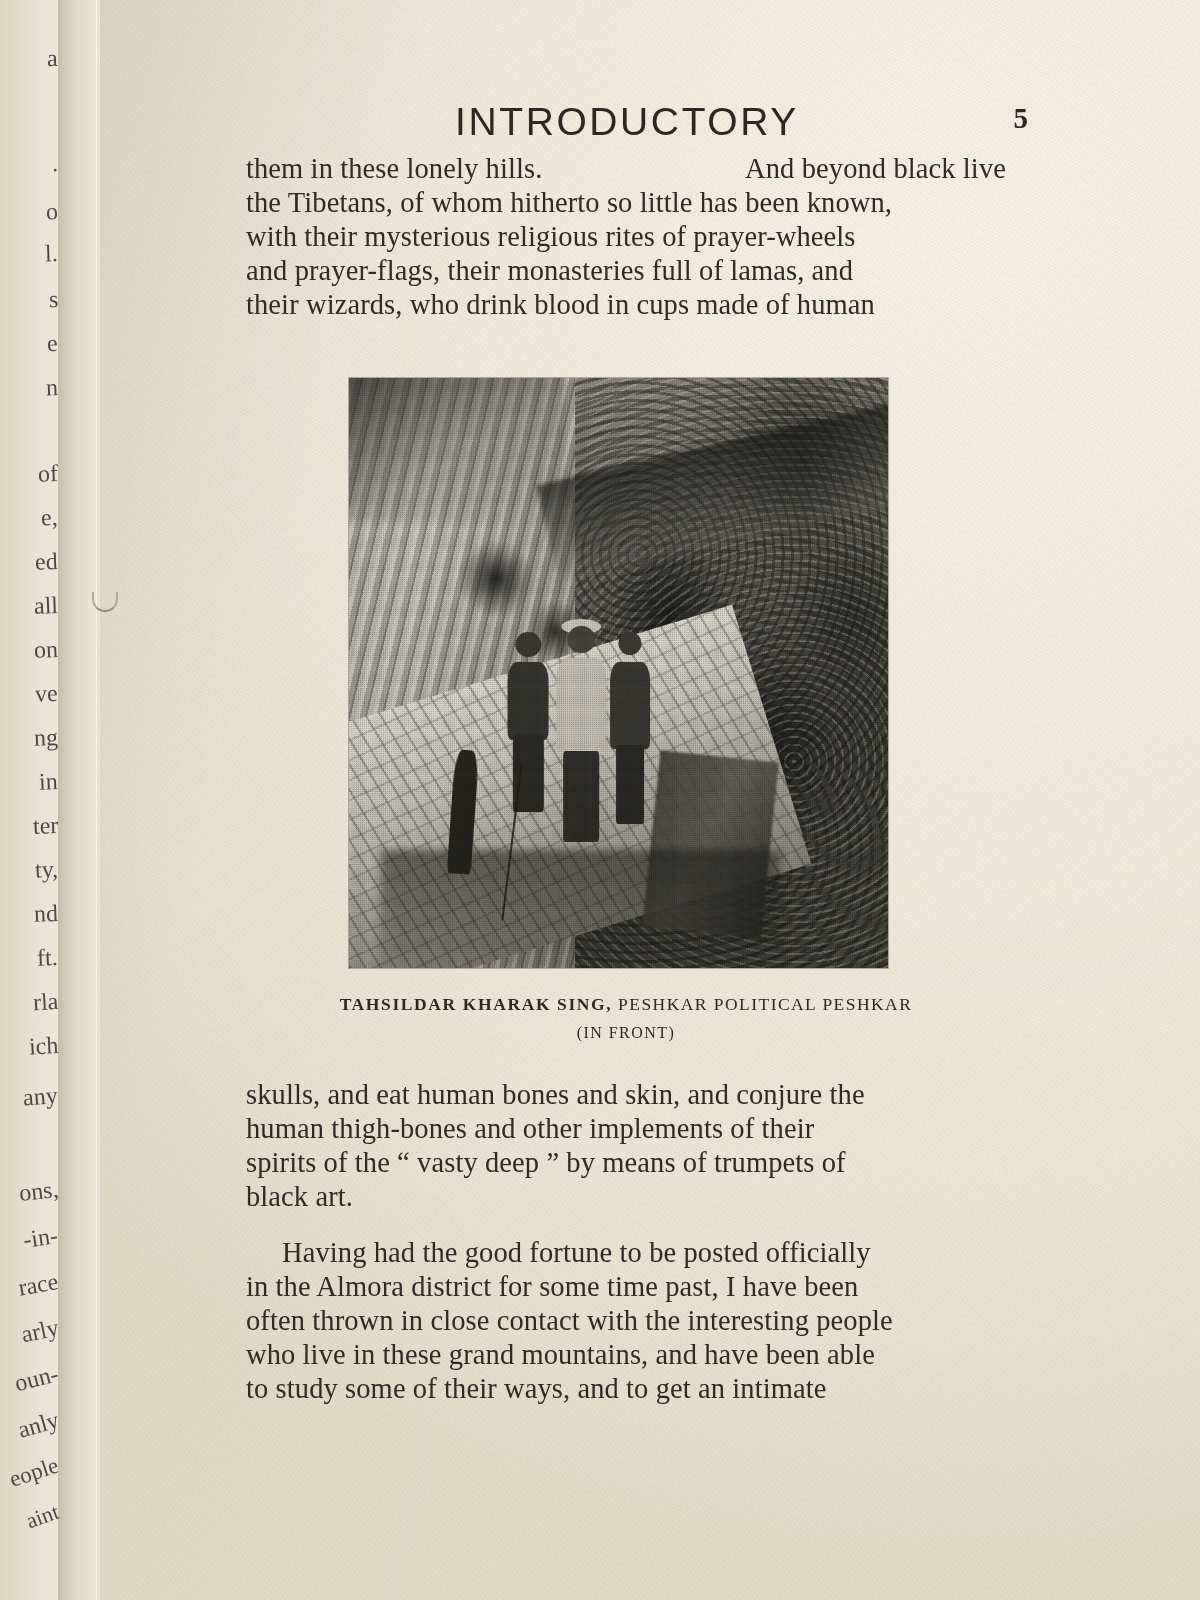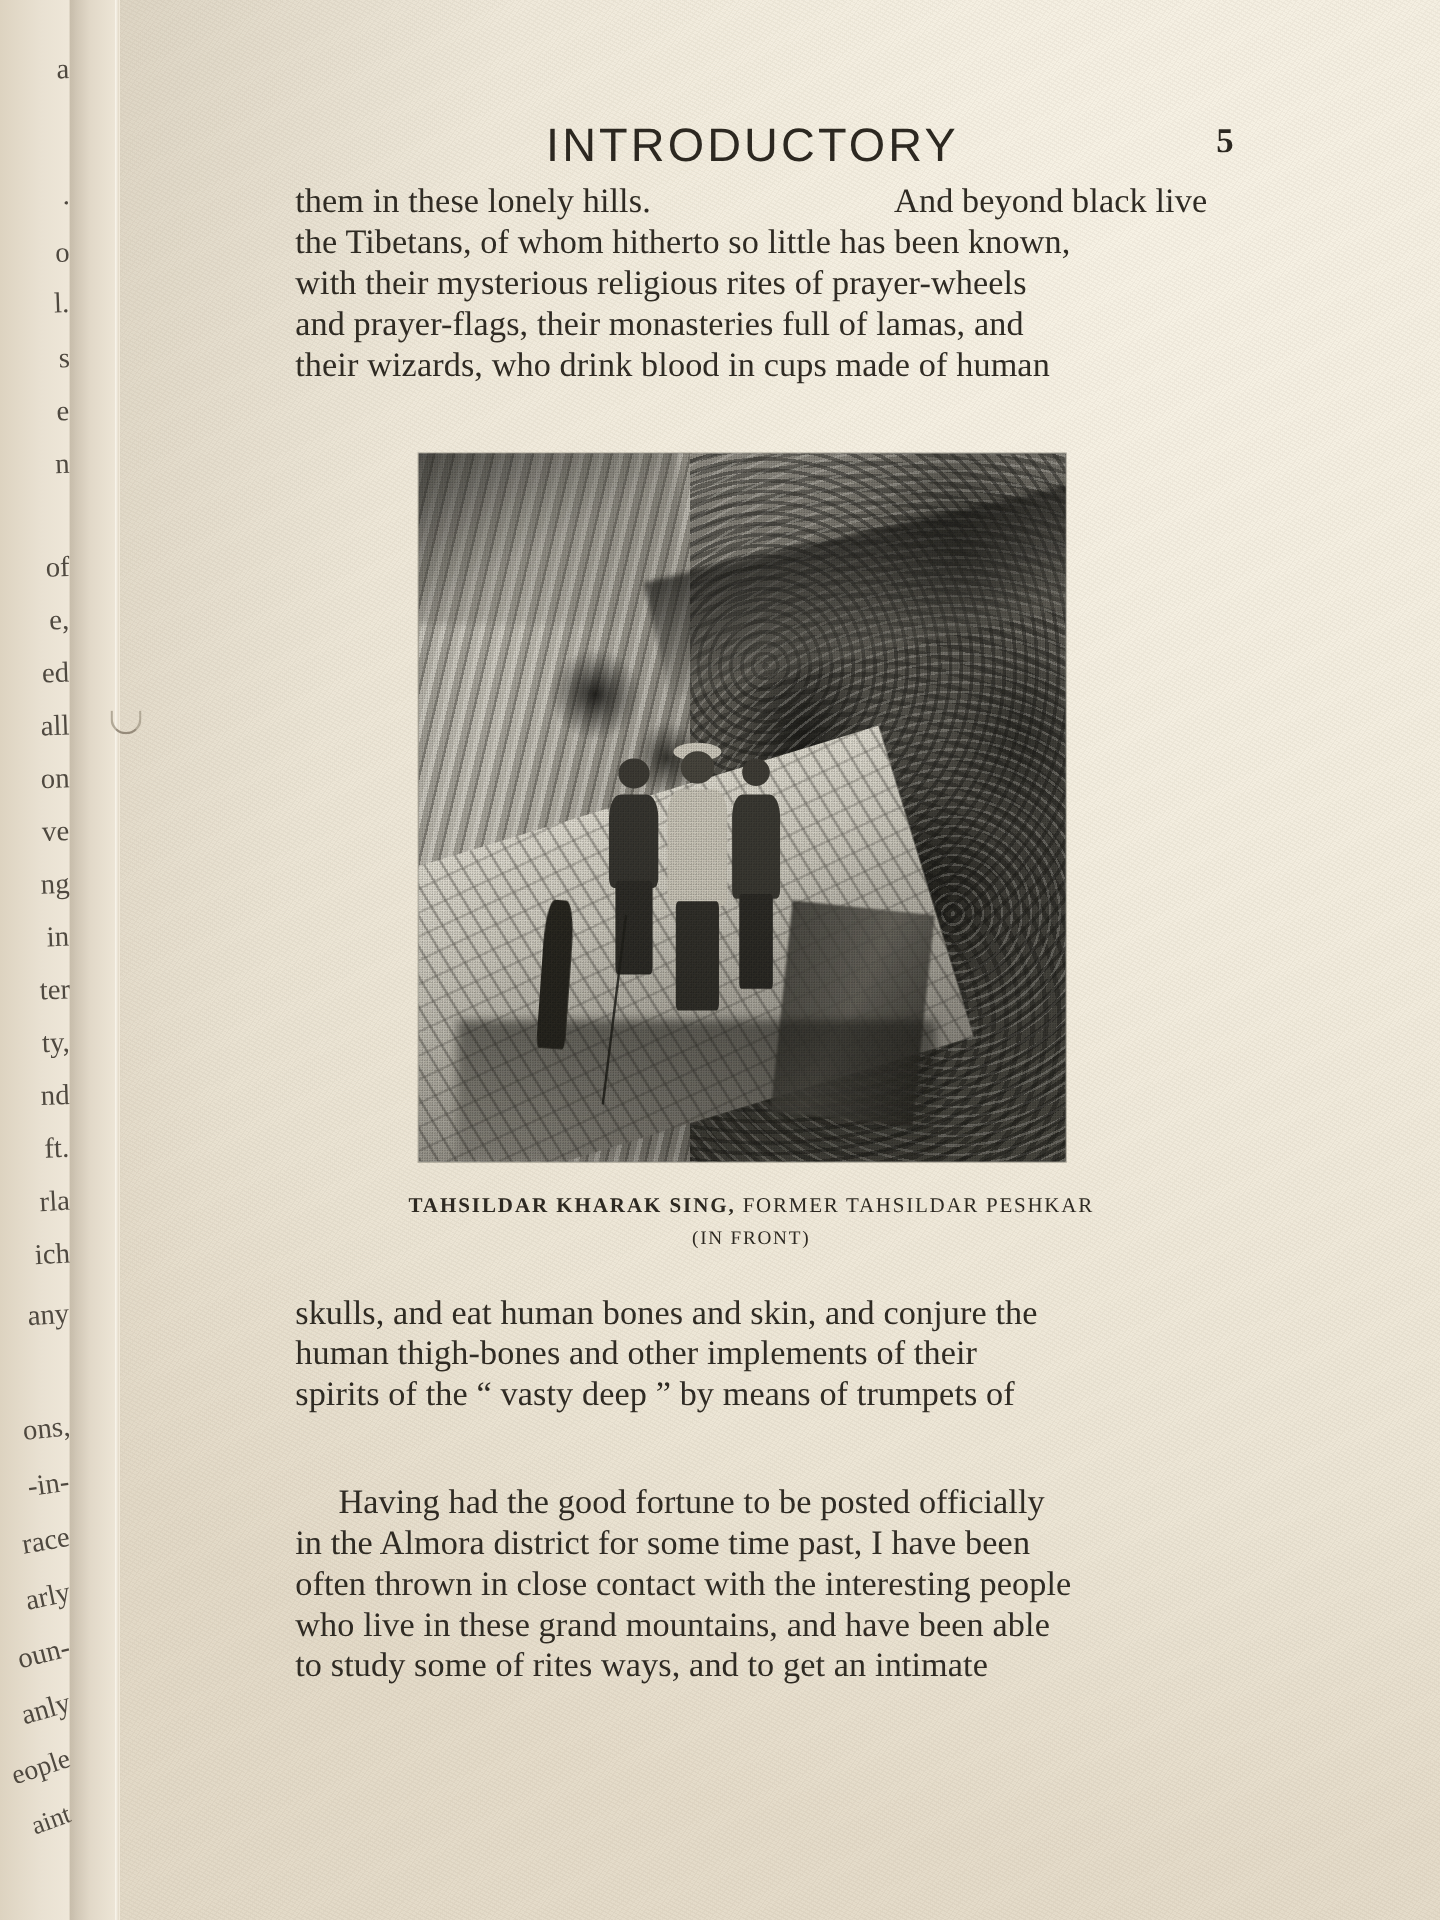"FORMER TAHSILDAR PESHKAR" span { text: FORMER TAHSILDAR -> PESHKAR POLITICAL }
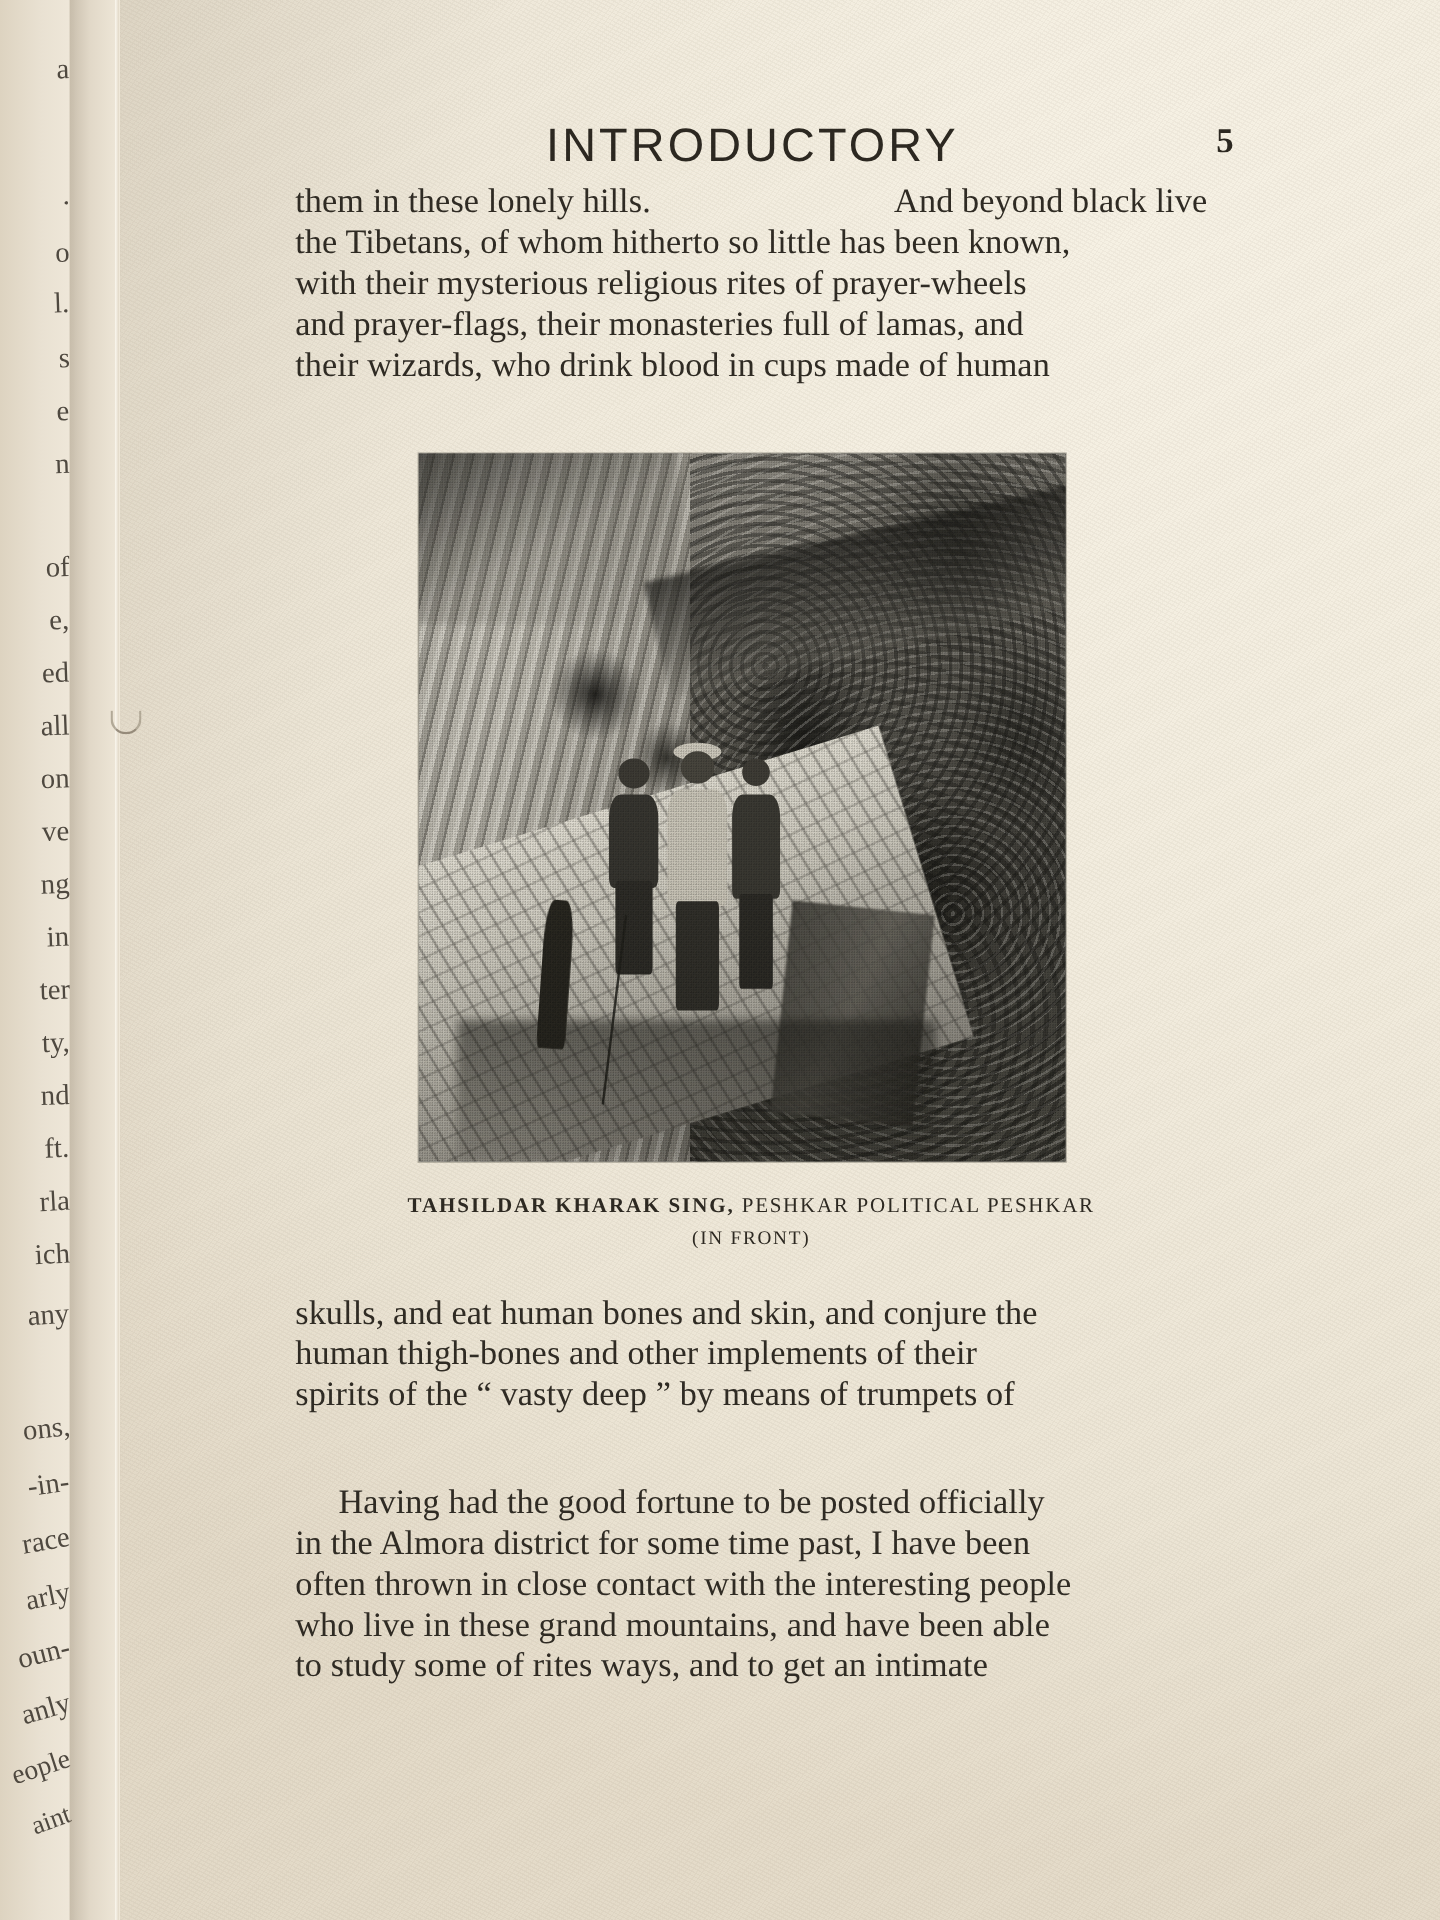"black art." span.line { html: none -> <span>black art.</span> }
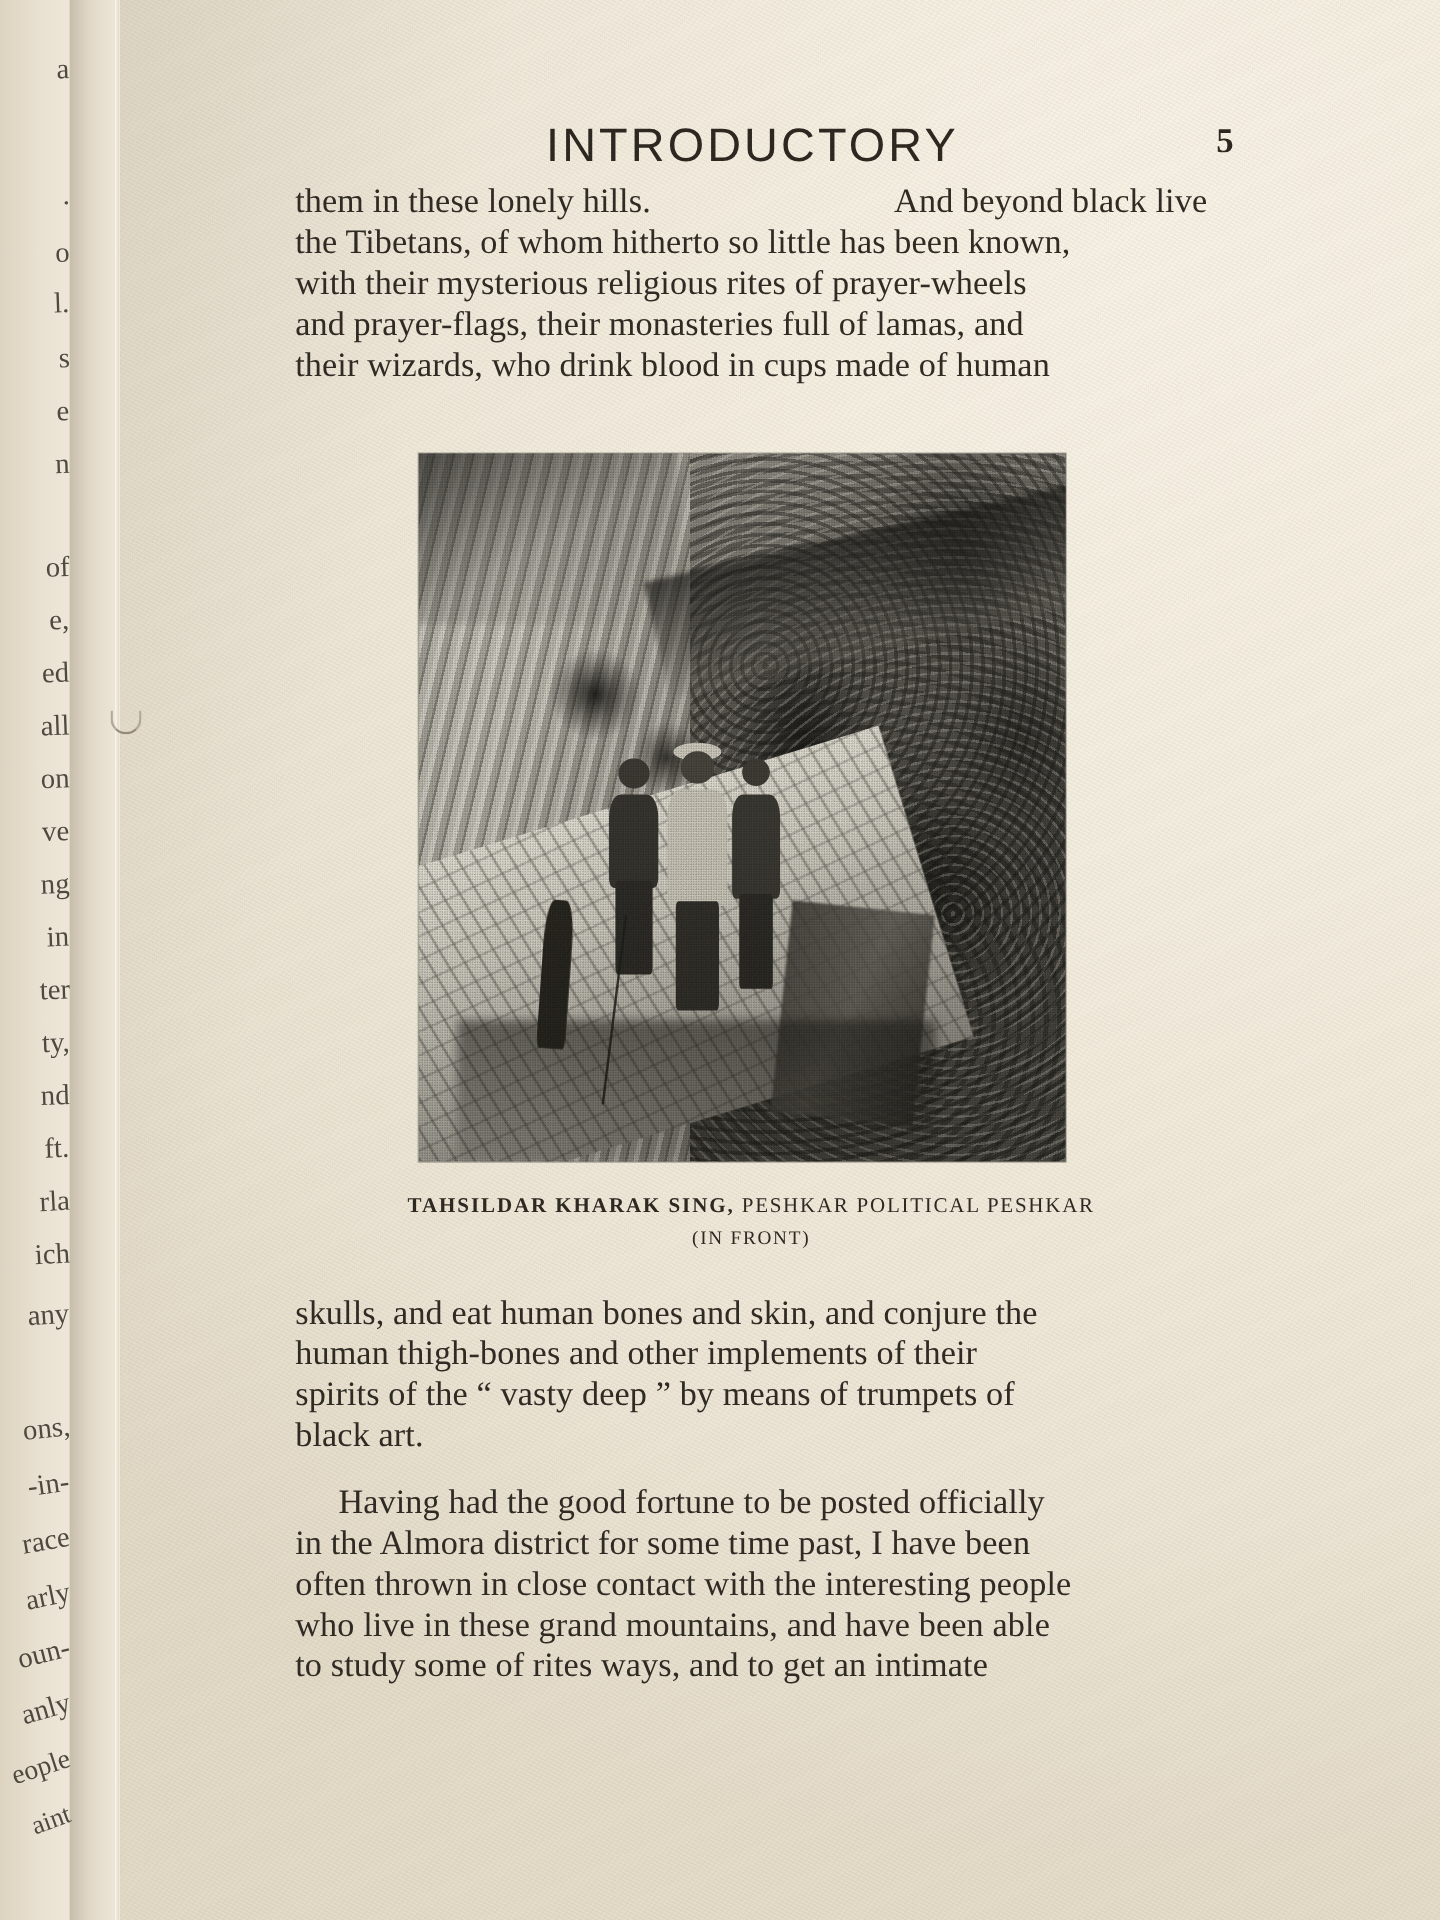"to study some of rites" span.line { text: rites -> their }
